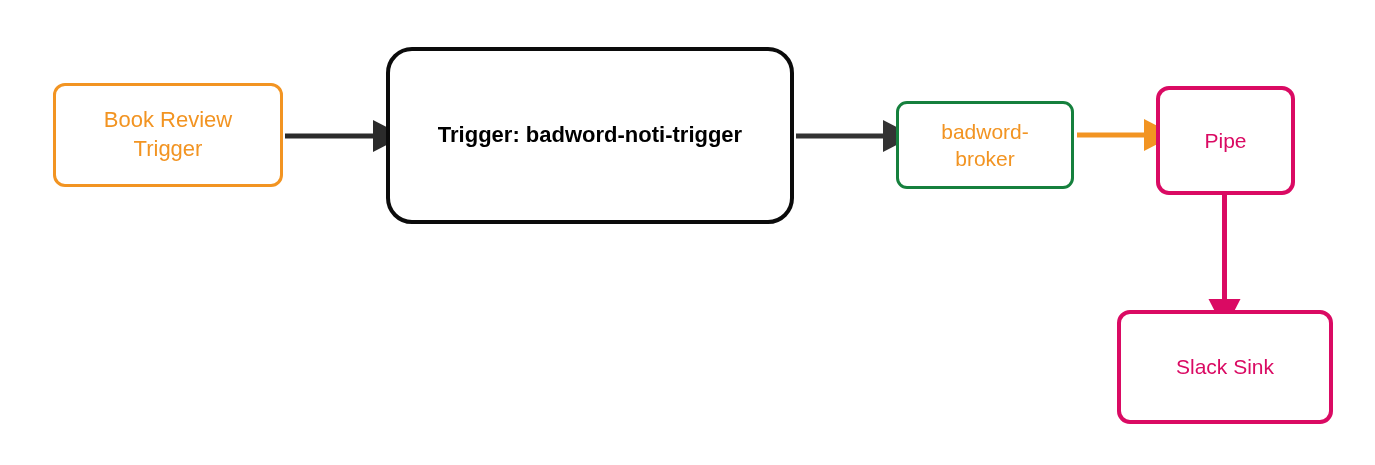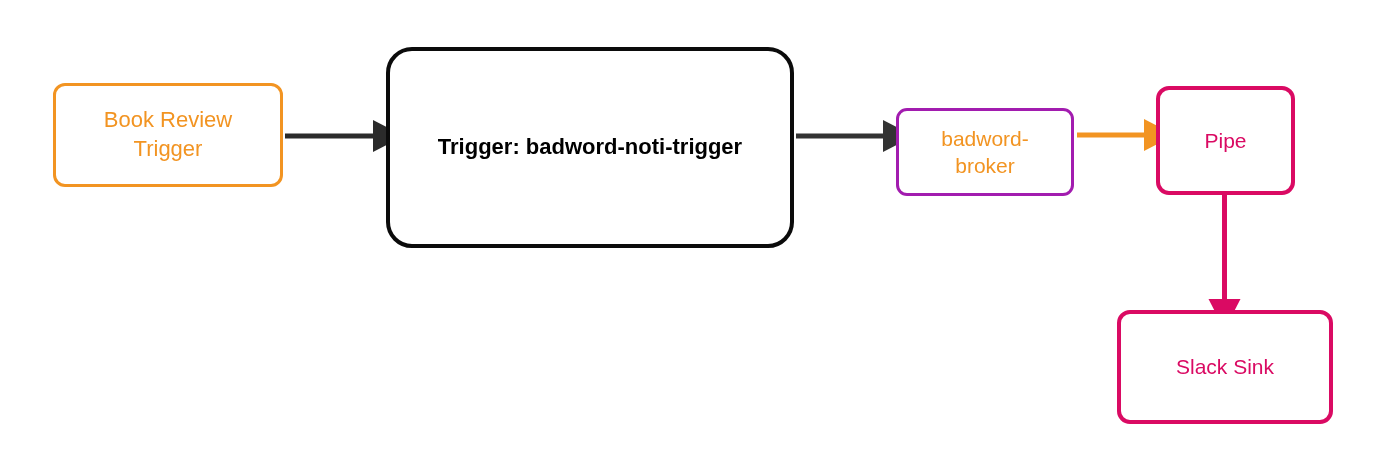"Trigger: badword-noti-trigger" #node-trigger { height: 201px -> 177px }
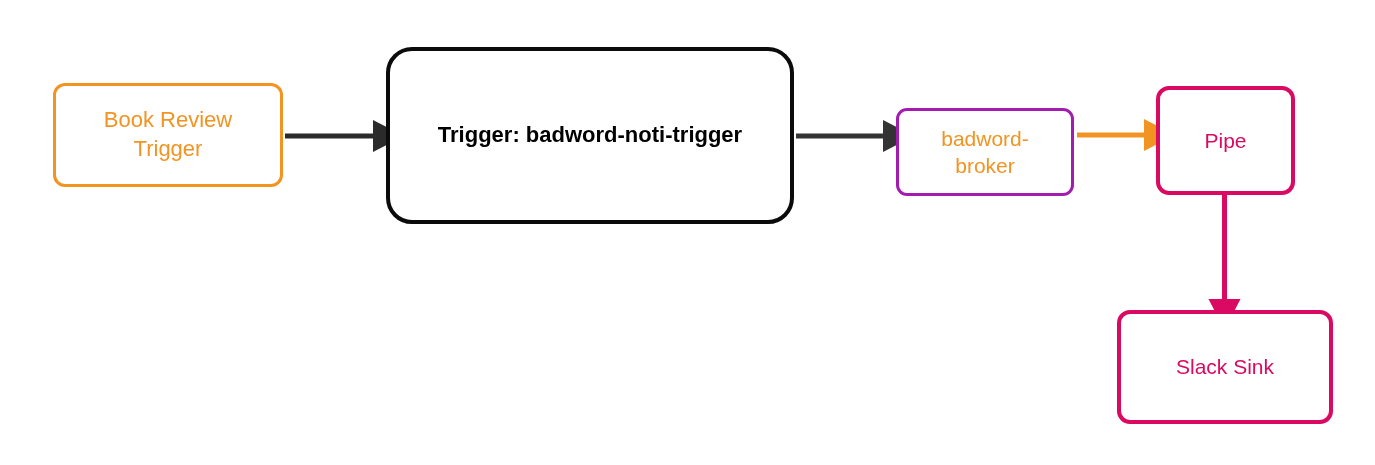"badword-" #node-badword-broker { border: 3px solid #a21caf -> 3px solid #15803d; top: 108px -> 101px }
